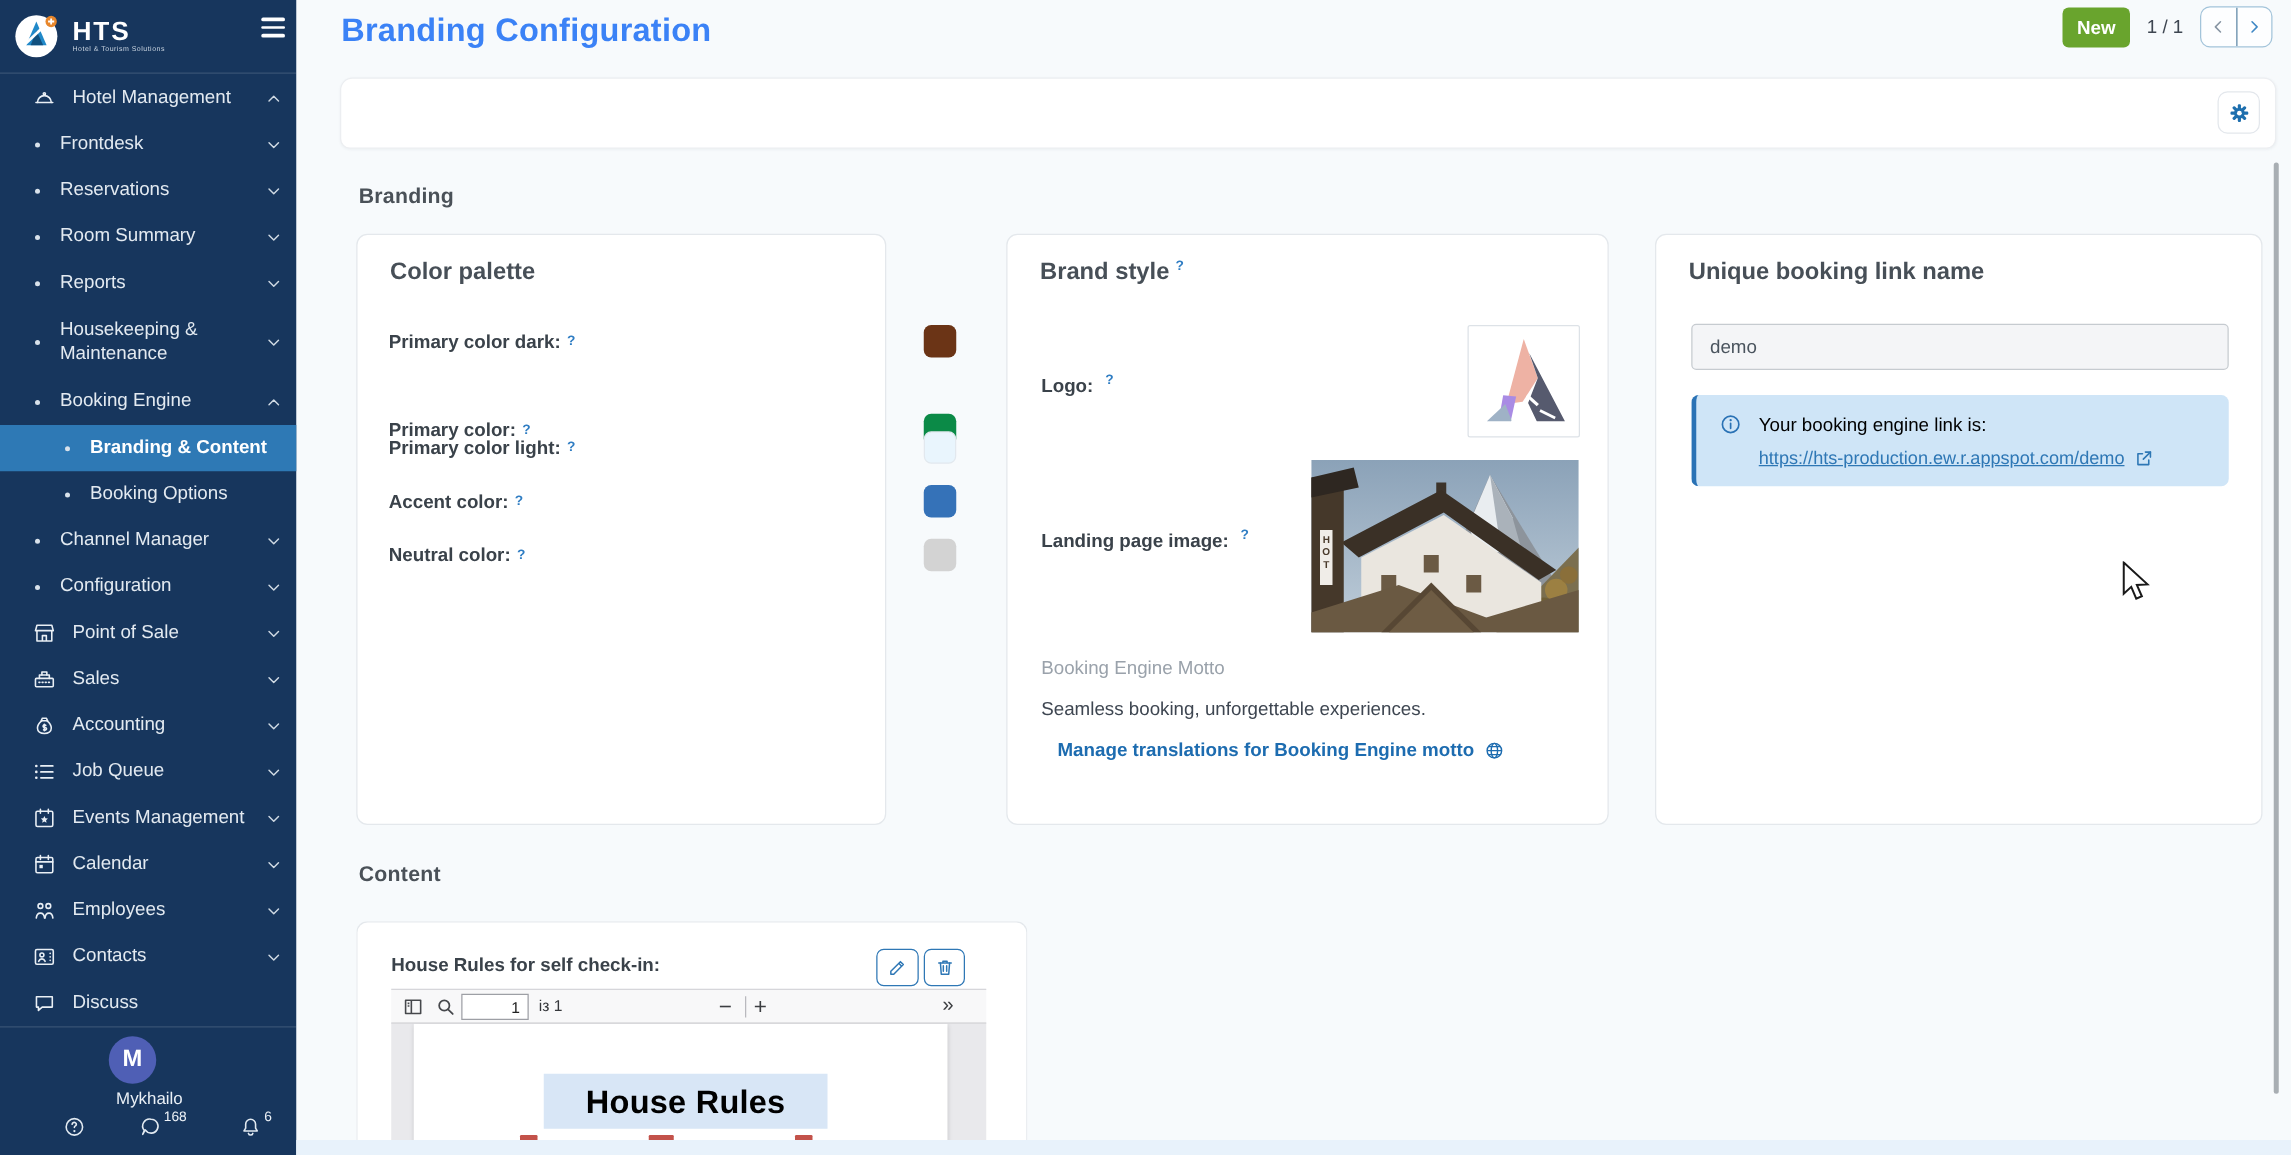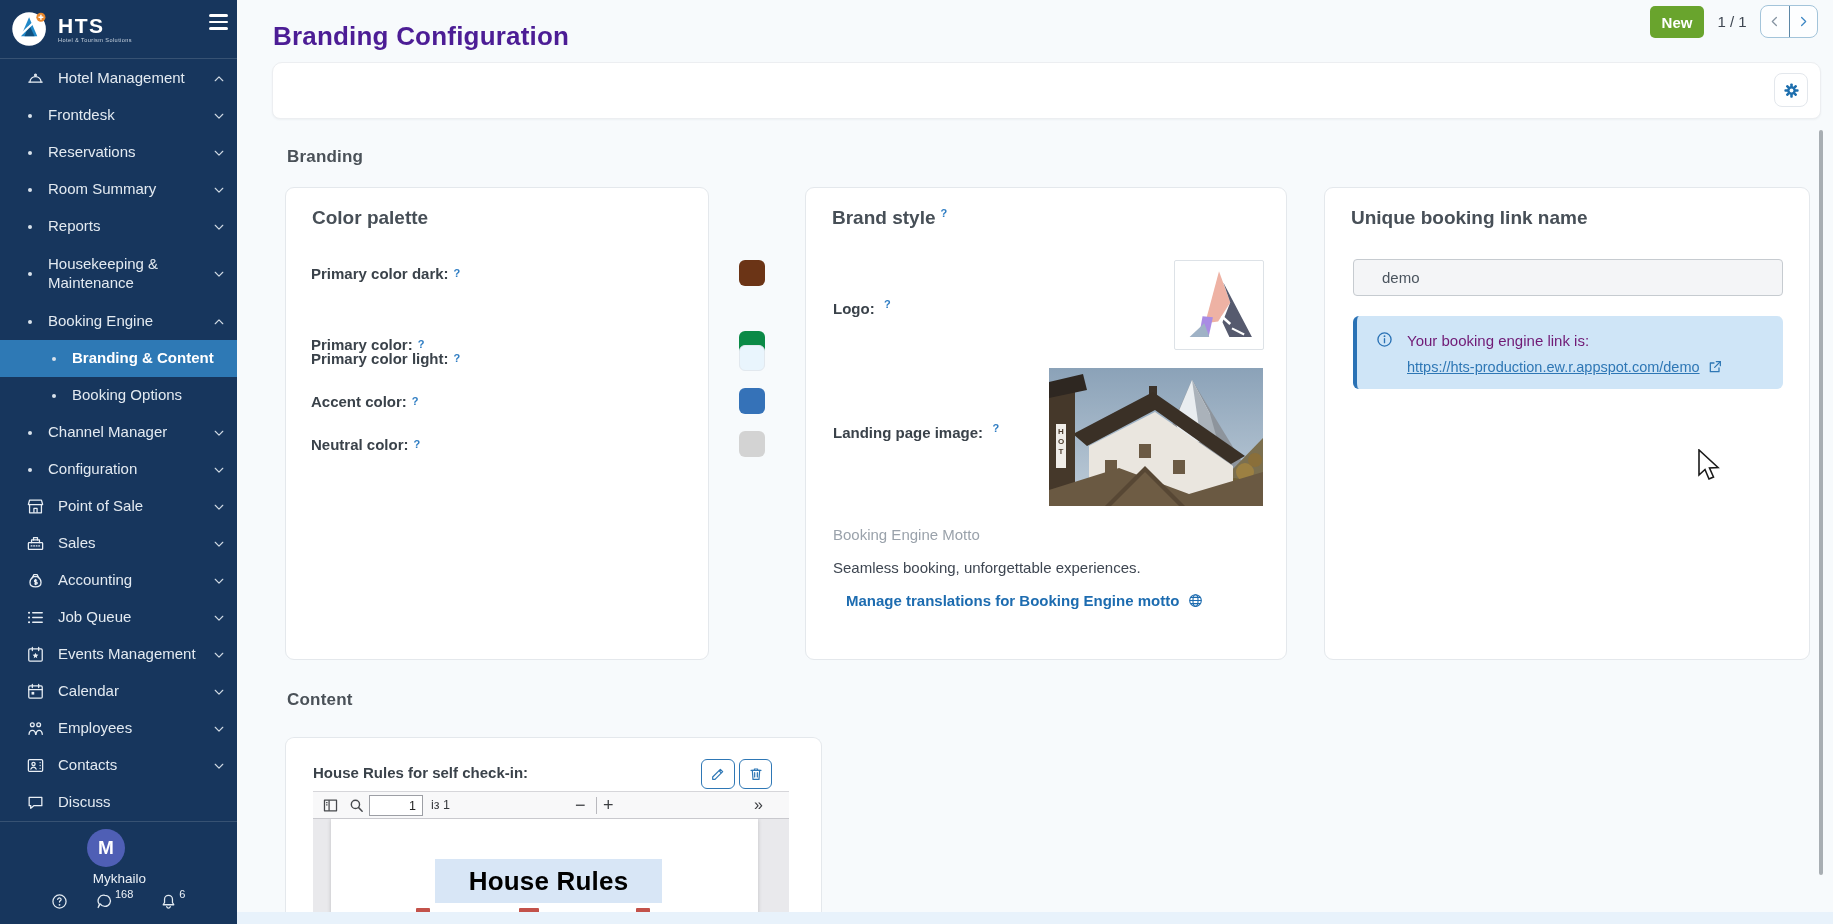"Branding Configuration" .page-title { color: #4c1d95 -> #3b82f6; margin-top: 12px -> none }
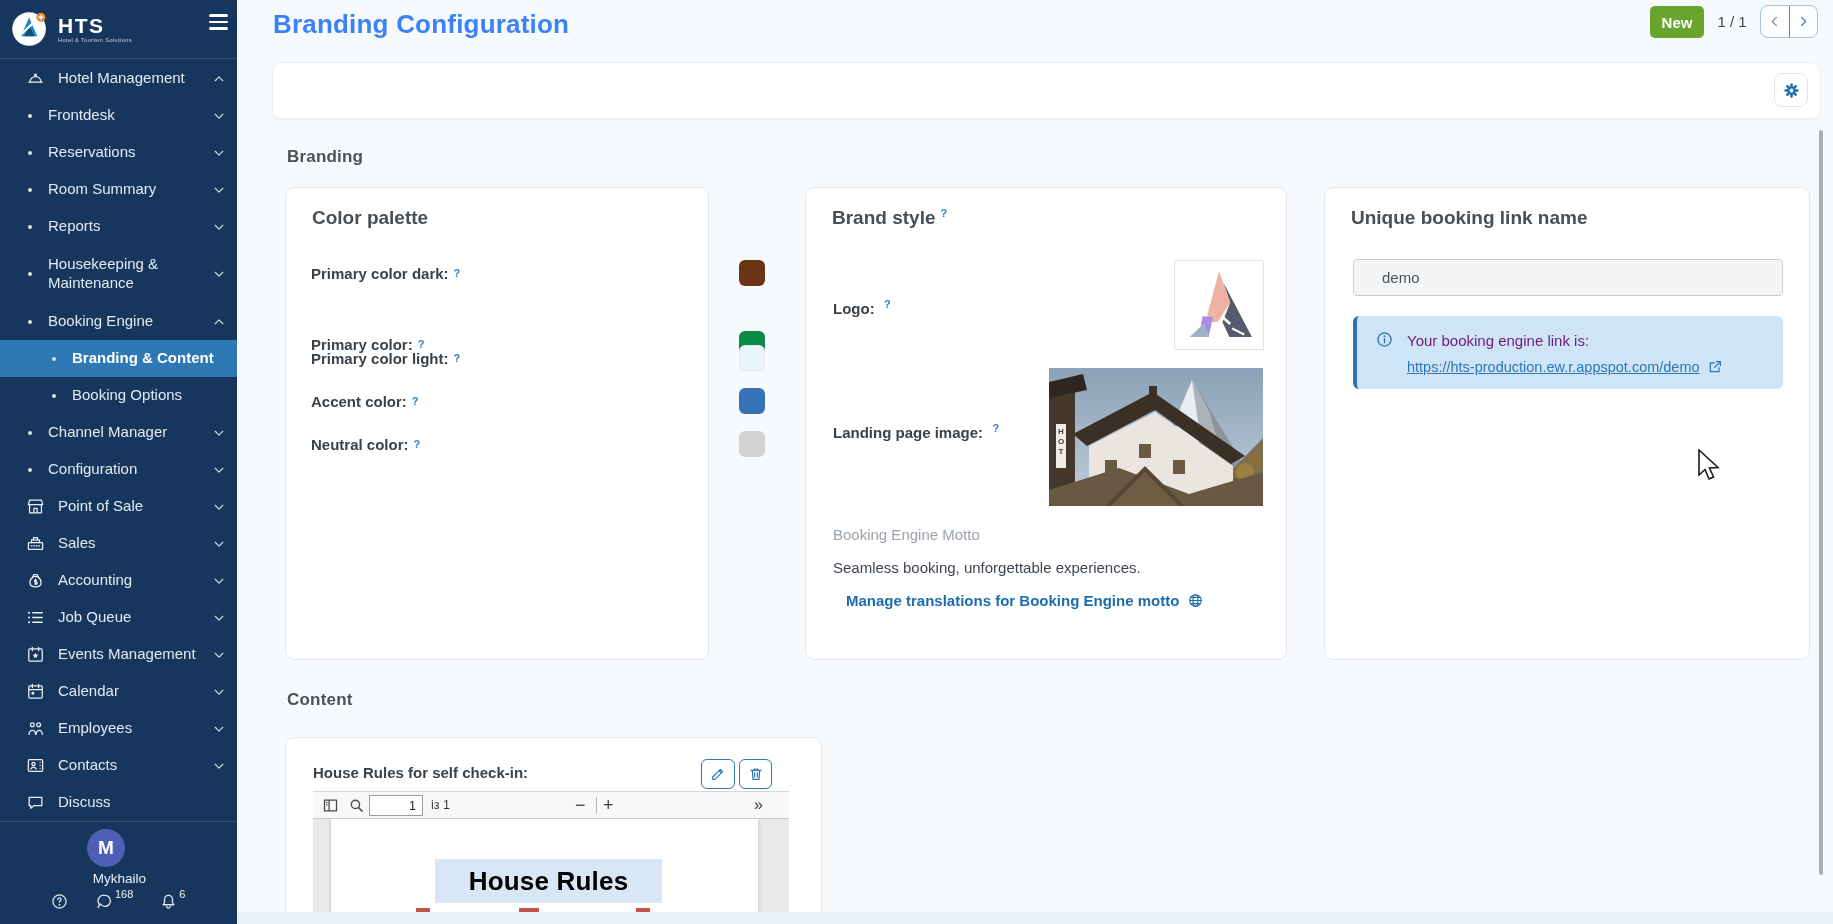"demo" .bl-input { padding: 0 28px -> 0 14px }
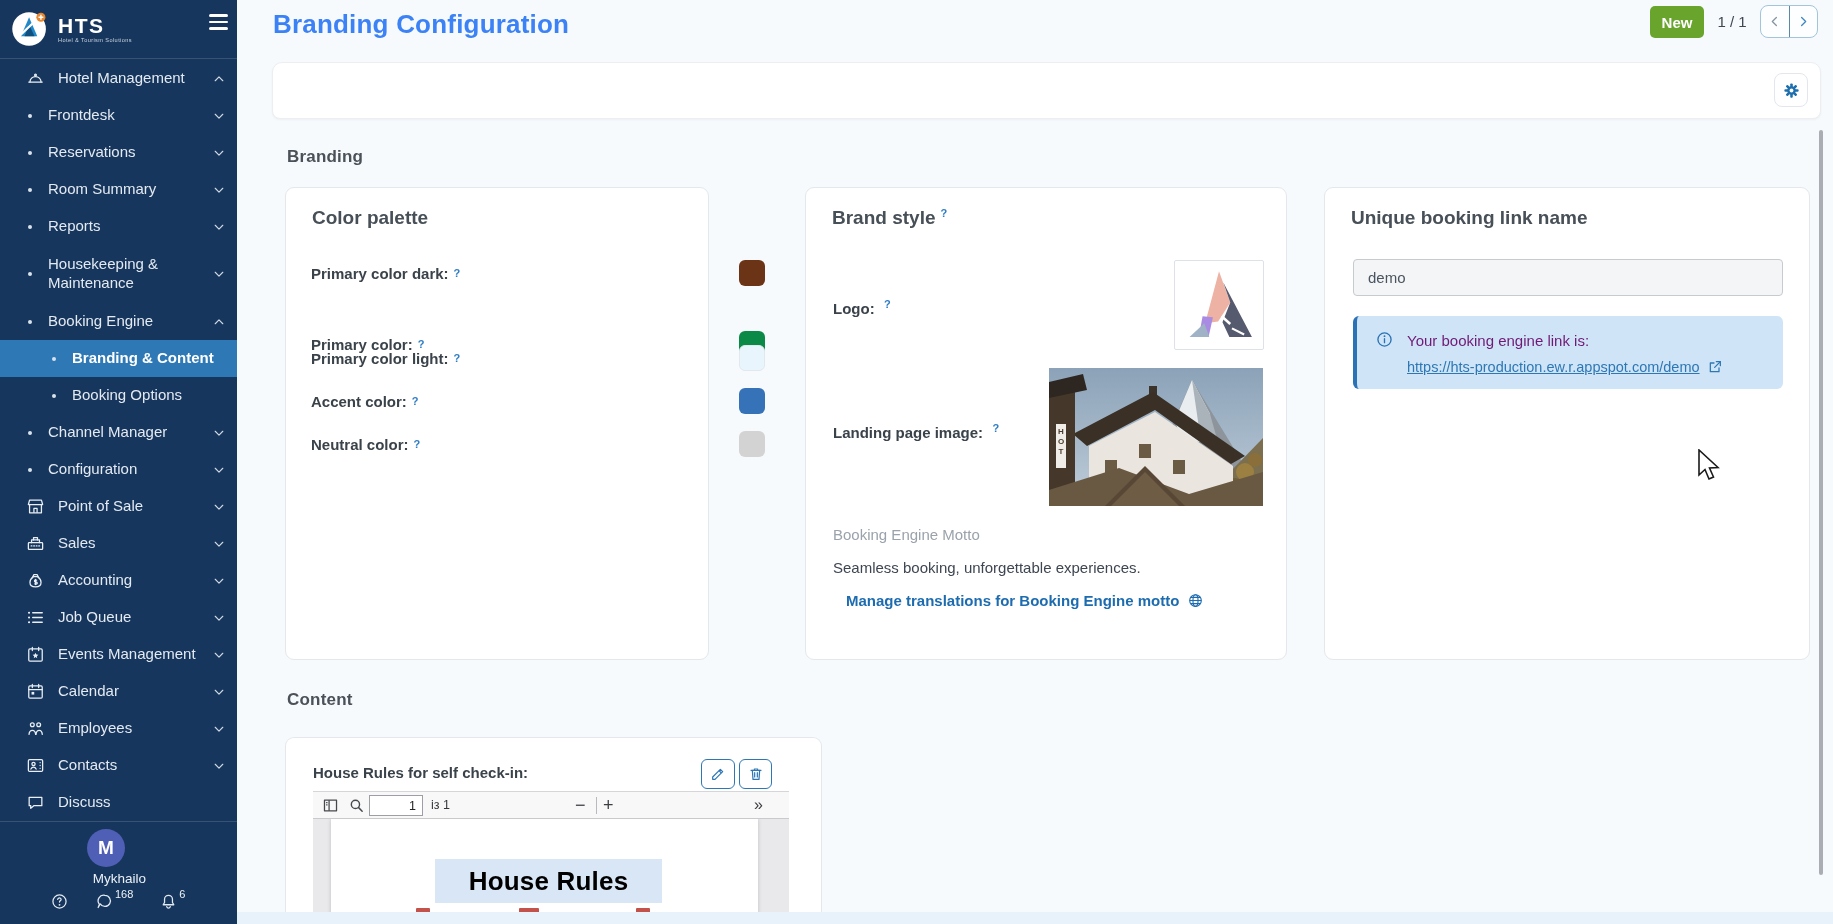"Your booking engine link is:" .bl-alert .al-text { color: #701a75 -> #000000 }
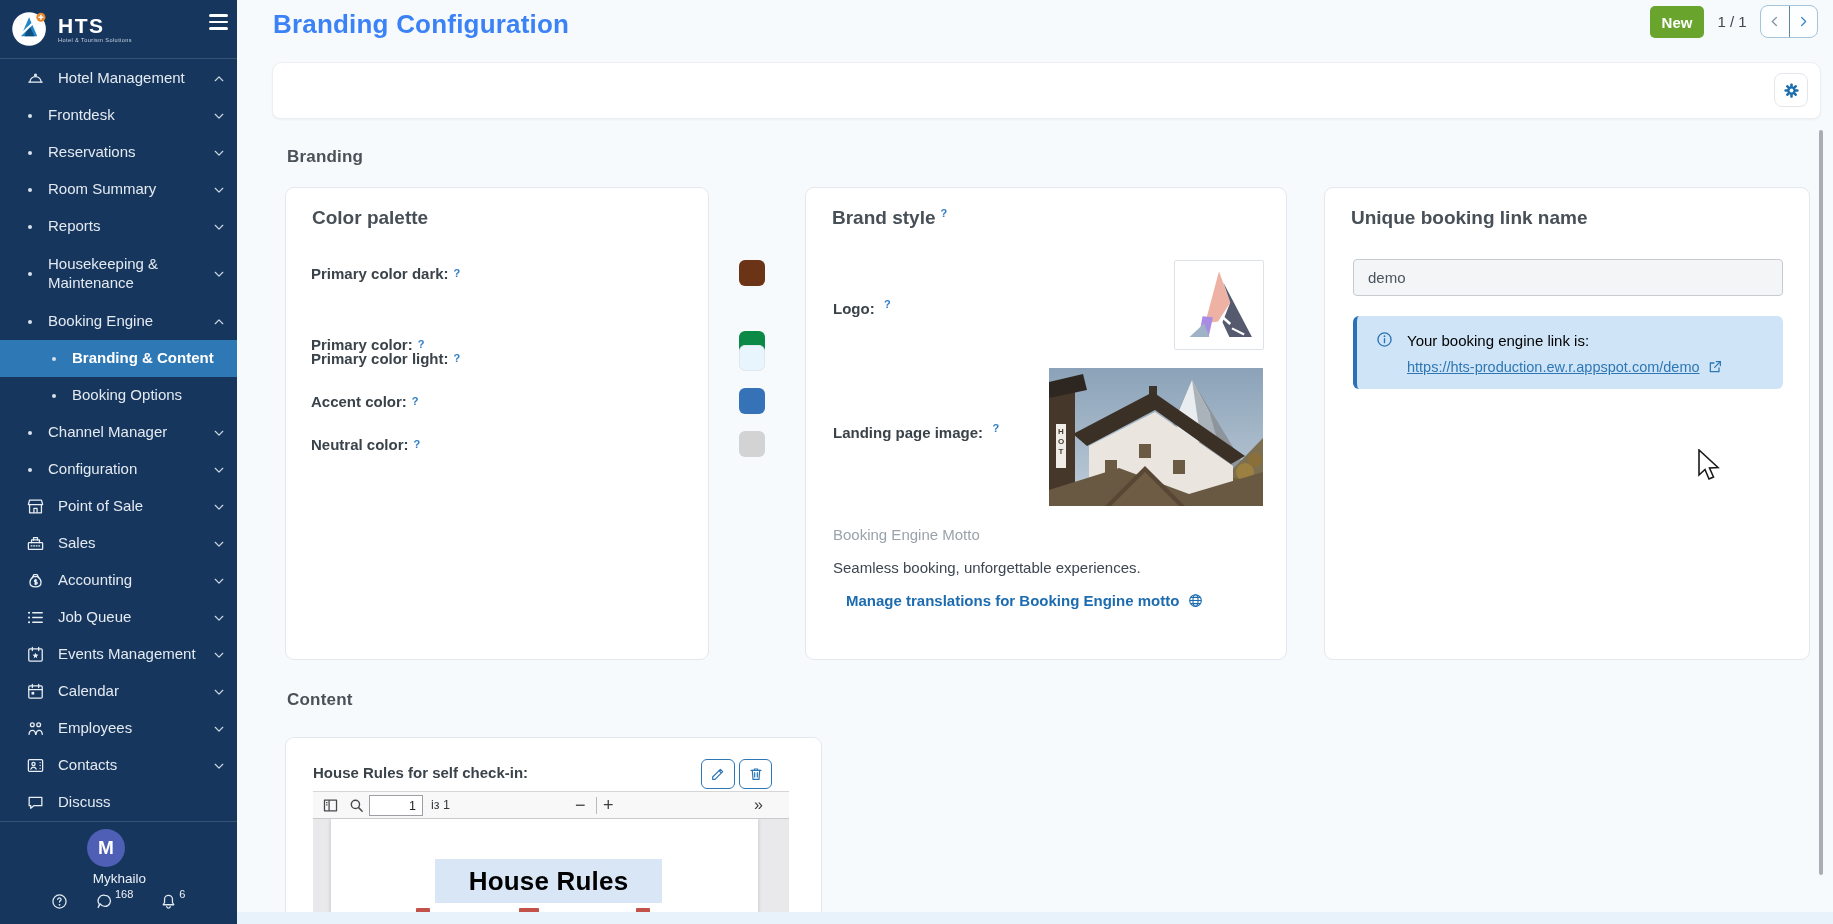"168" .foot-icons { gap: 26px -> 42px }
